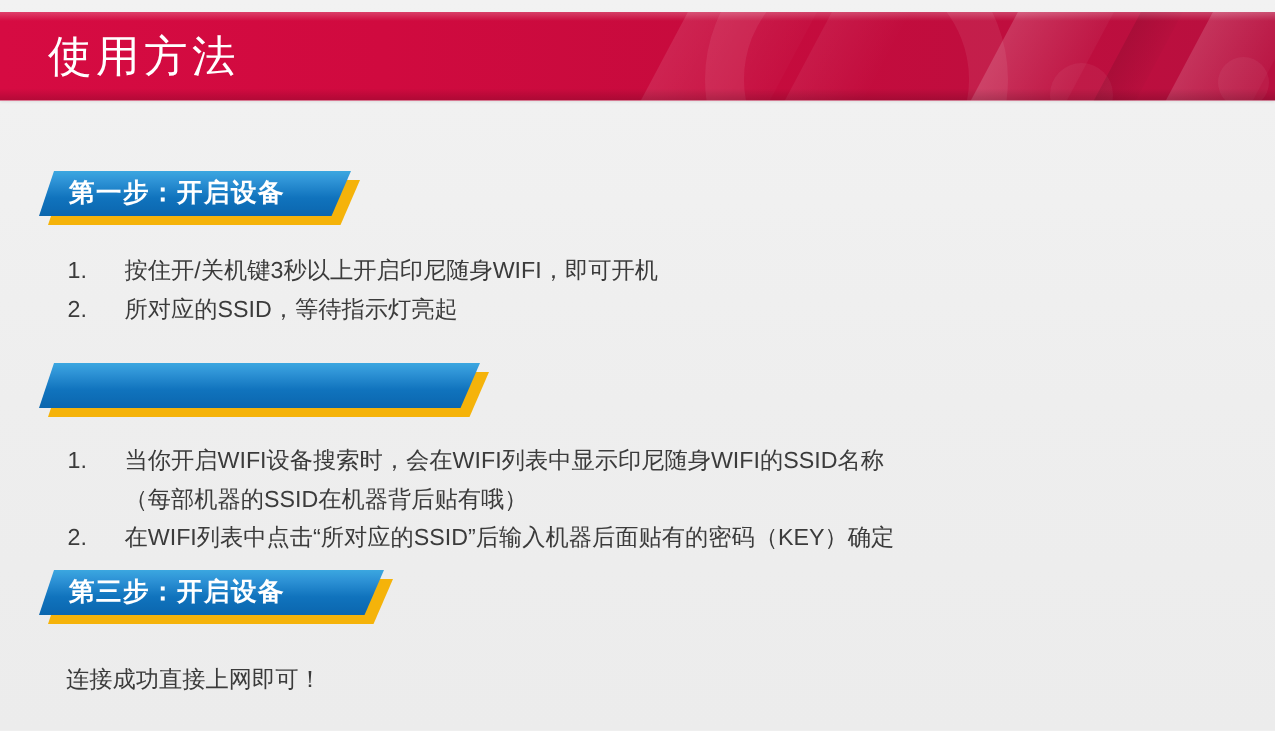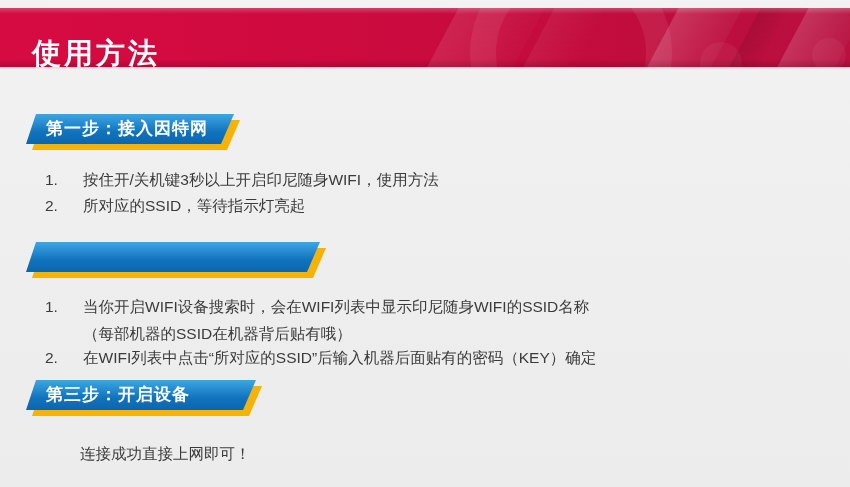"使用方法" .header-title { font-weight: bold -> normal; margin-top: 16px -> none }
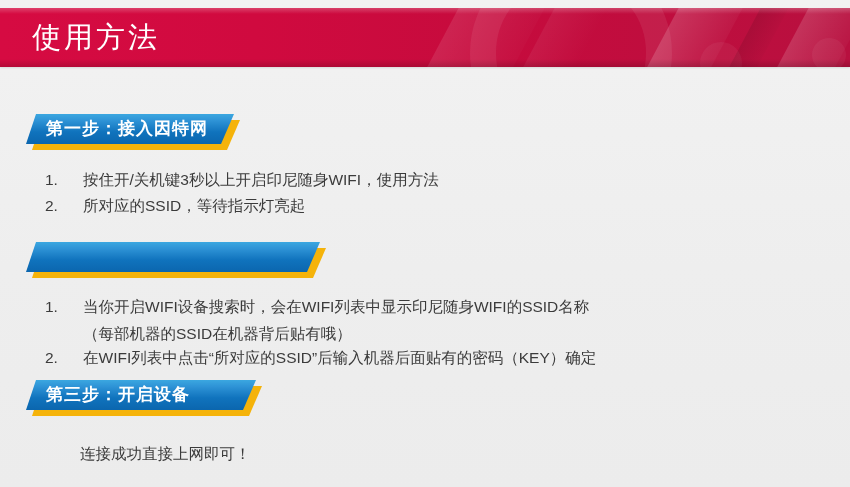"第一步：接入因特网" div.label { text: 接入因特网 -> 开启设备 }
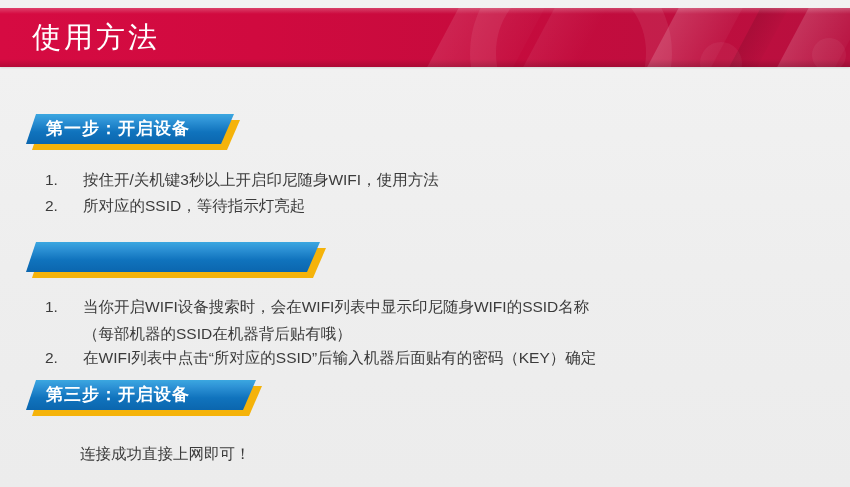"按住开/关机键3秒以上开启印尼随身WIFI，使用方法" span.txt { text: 使用方法 -> 即可开机 }
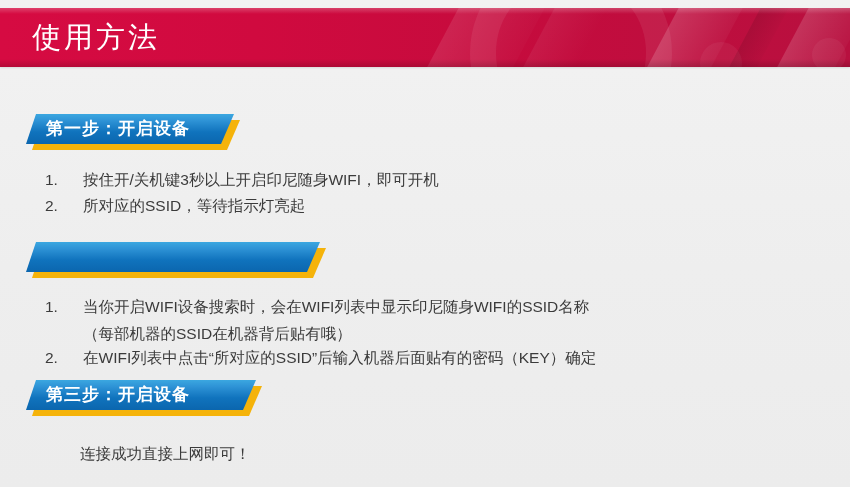"连接成功直接上网即可！" #s3-note { margin-left: 36px -> none }
